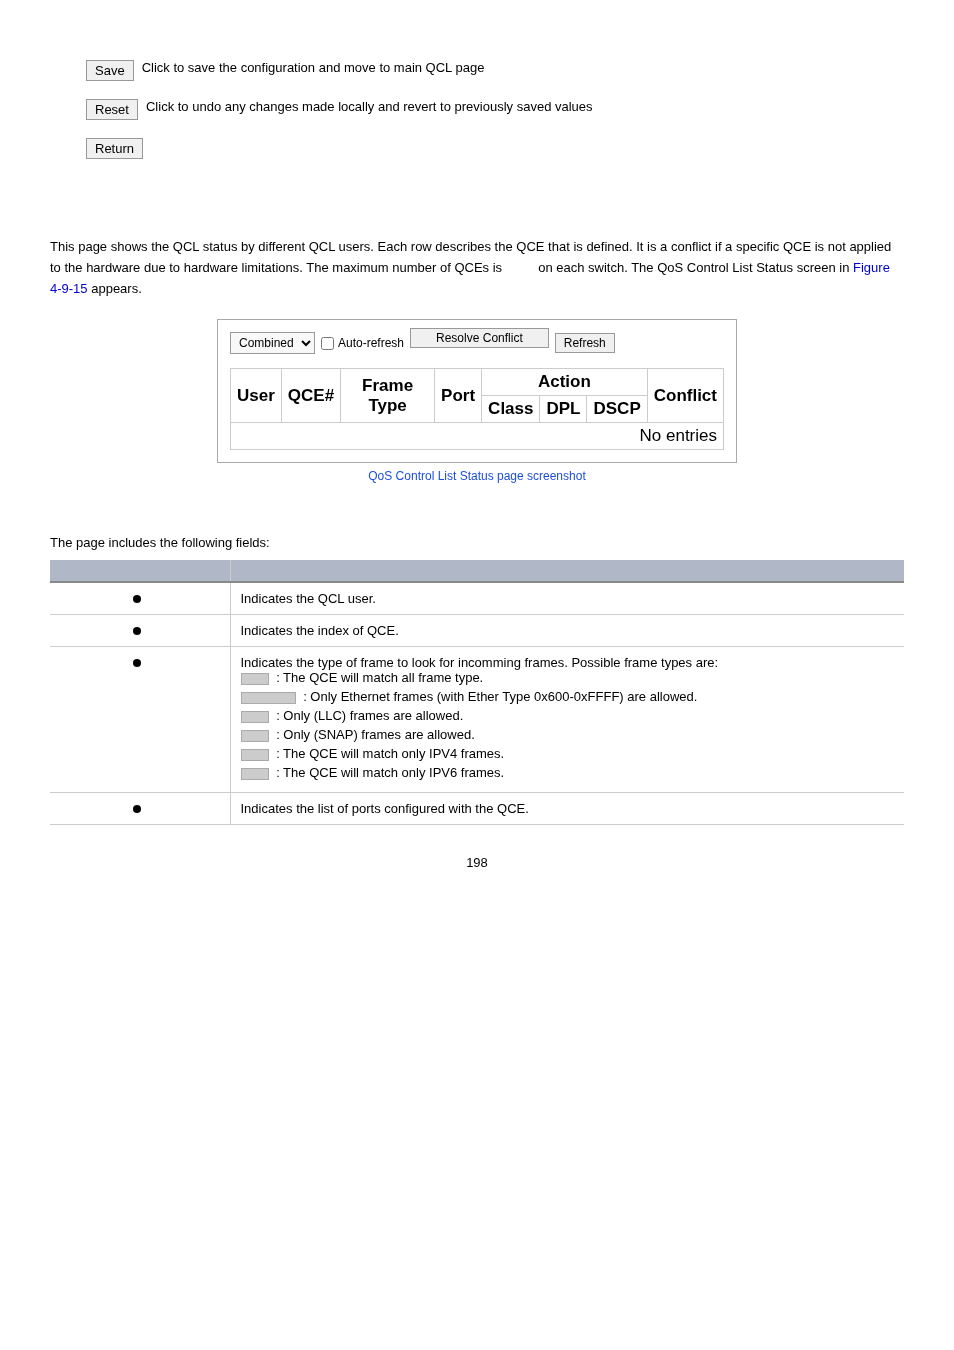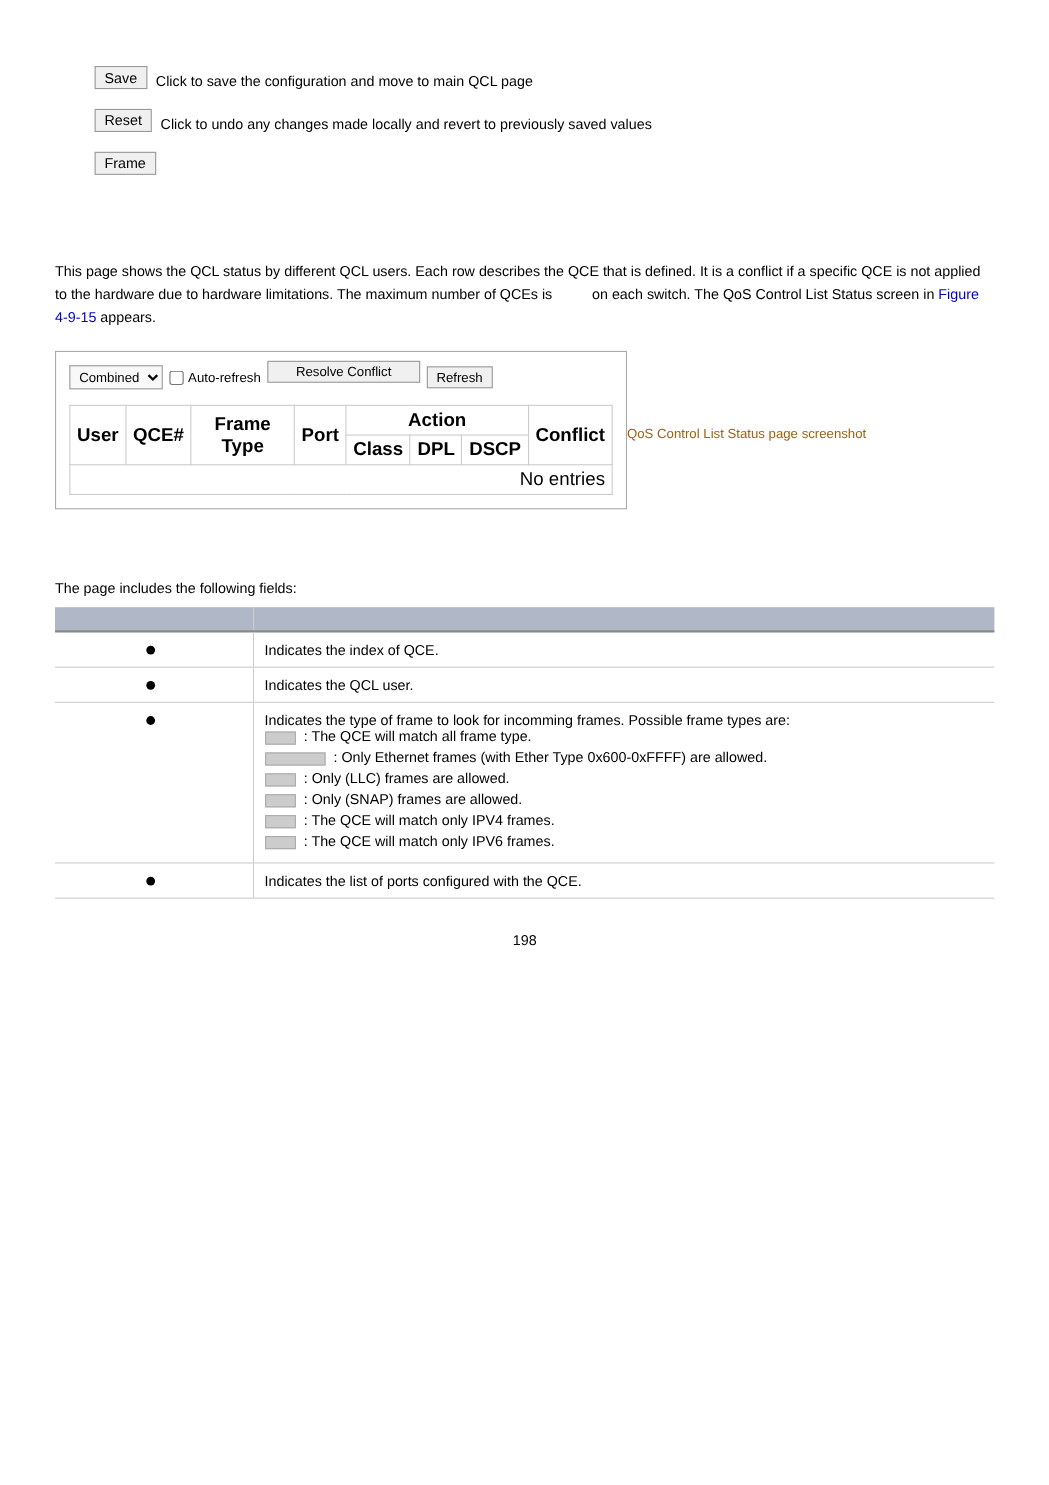"Save" .button-row { align-items: flex-end -> flex-start }
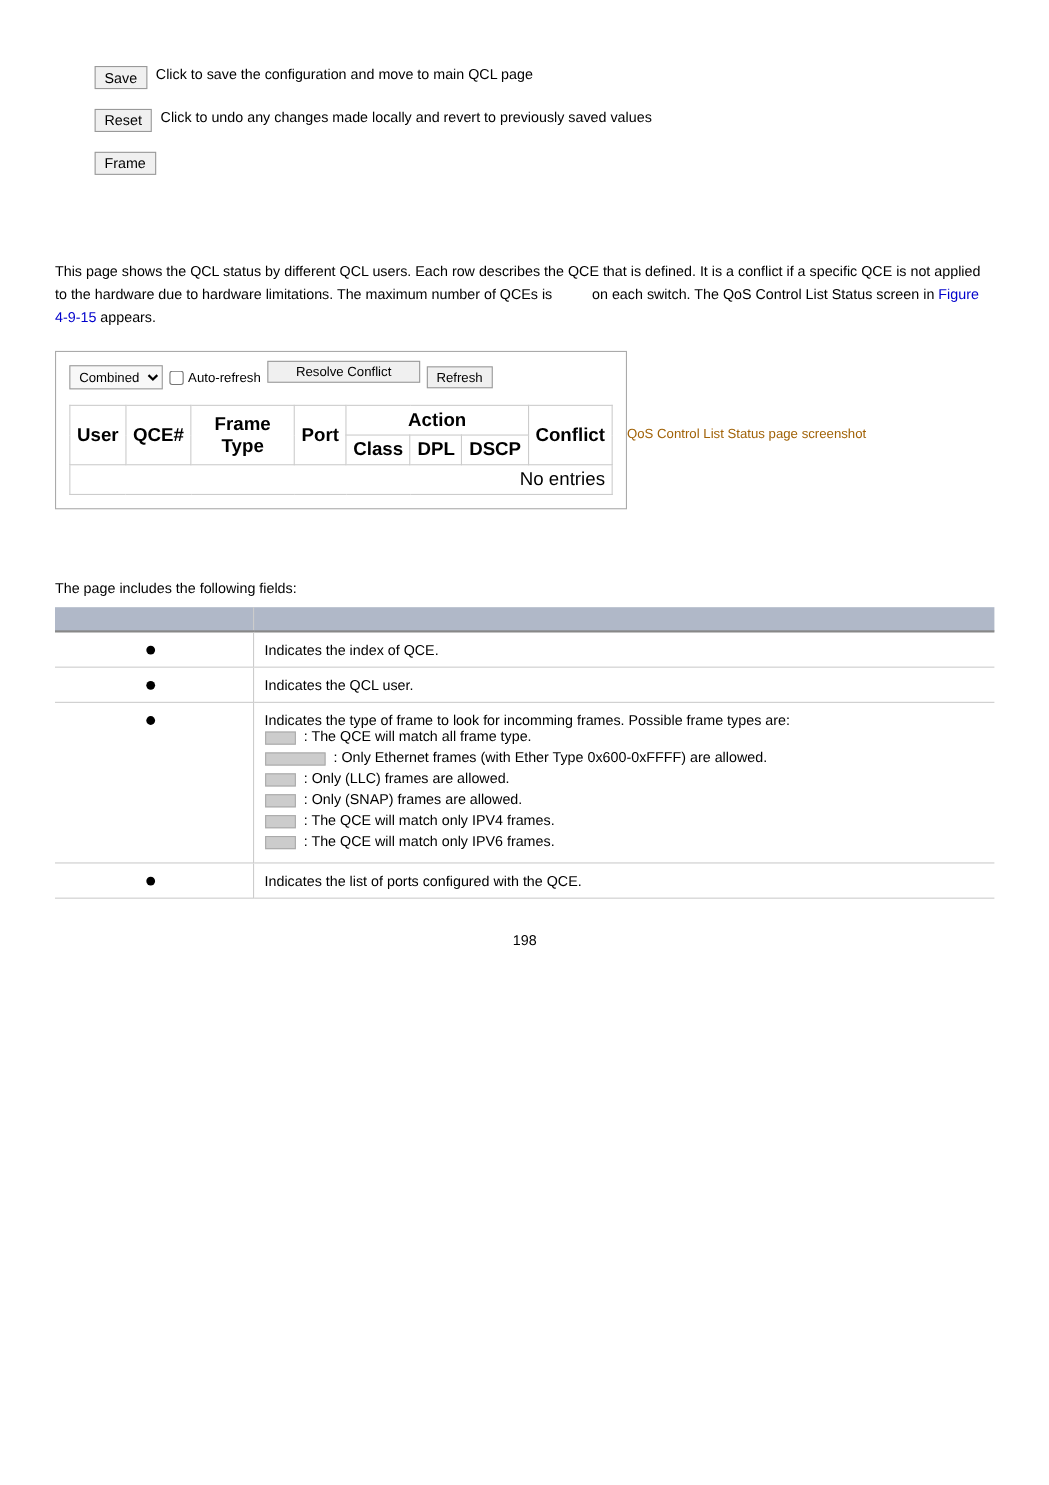"Frame" button.btn { text: Frame -> Return }
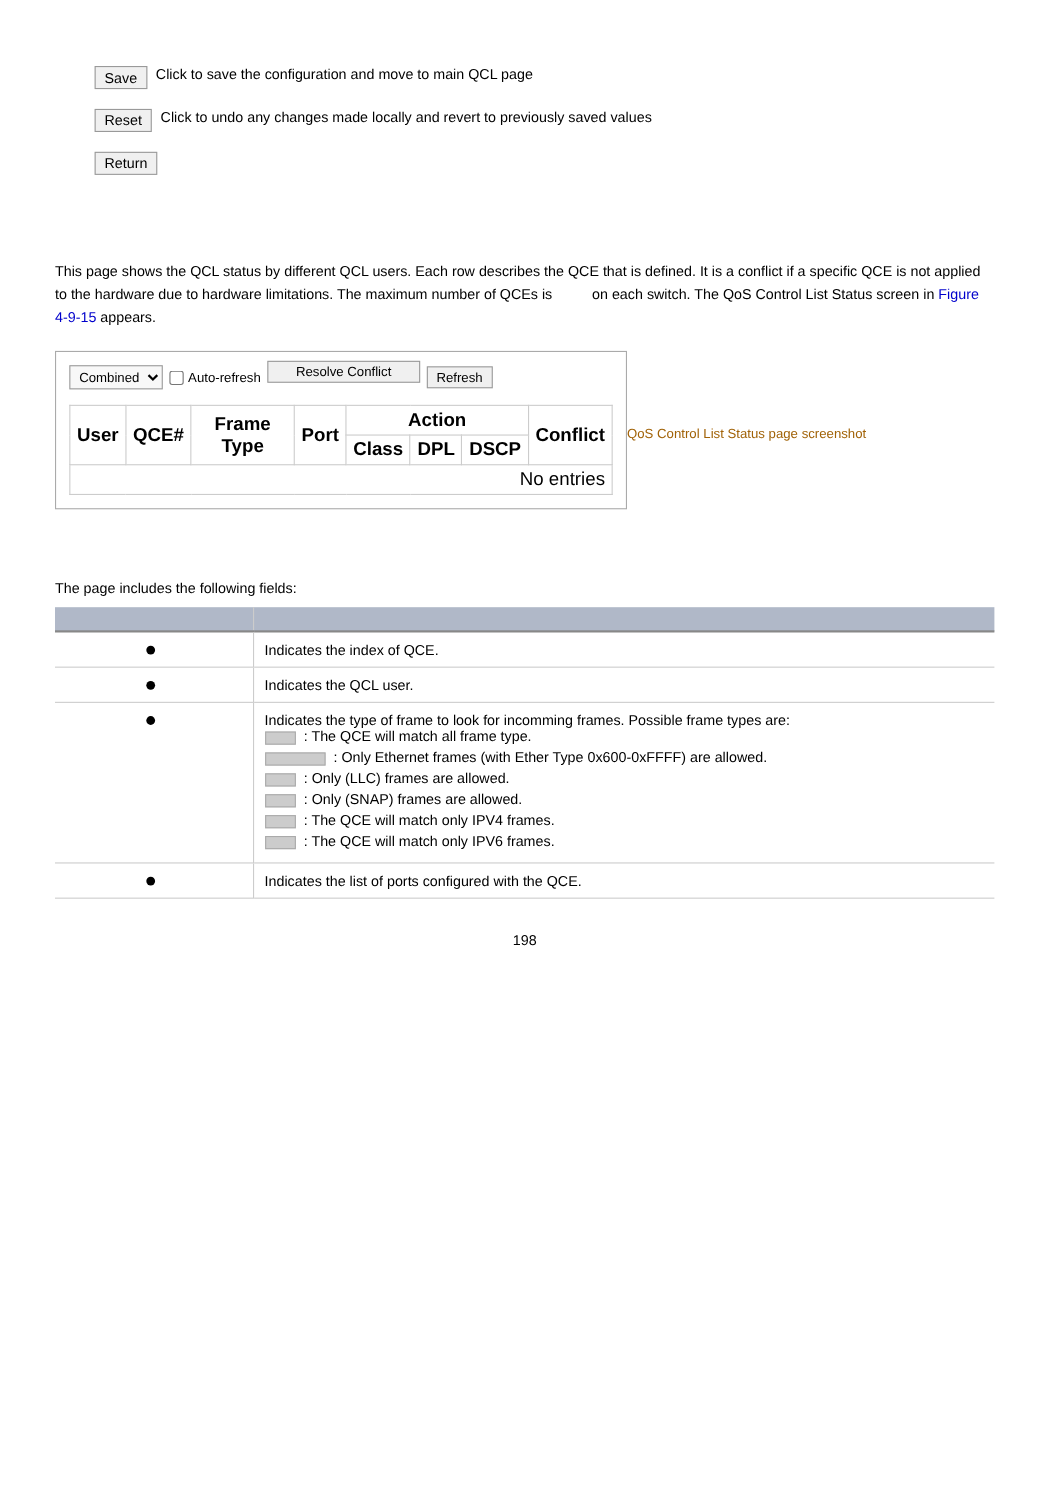"Combined" .screenshot-container { flex-direction: none -> column; margin: 20px 0 20px 0 -> 20px 0 8px 0 }
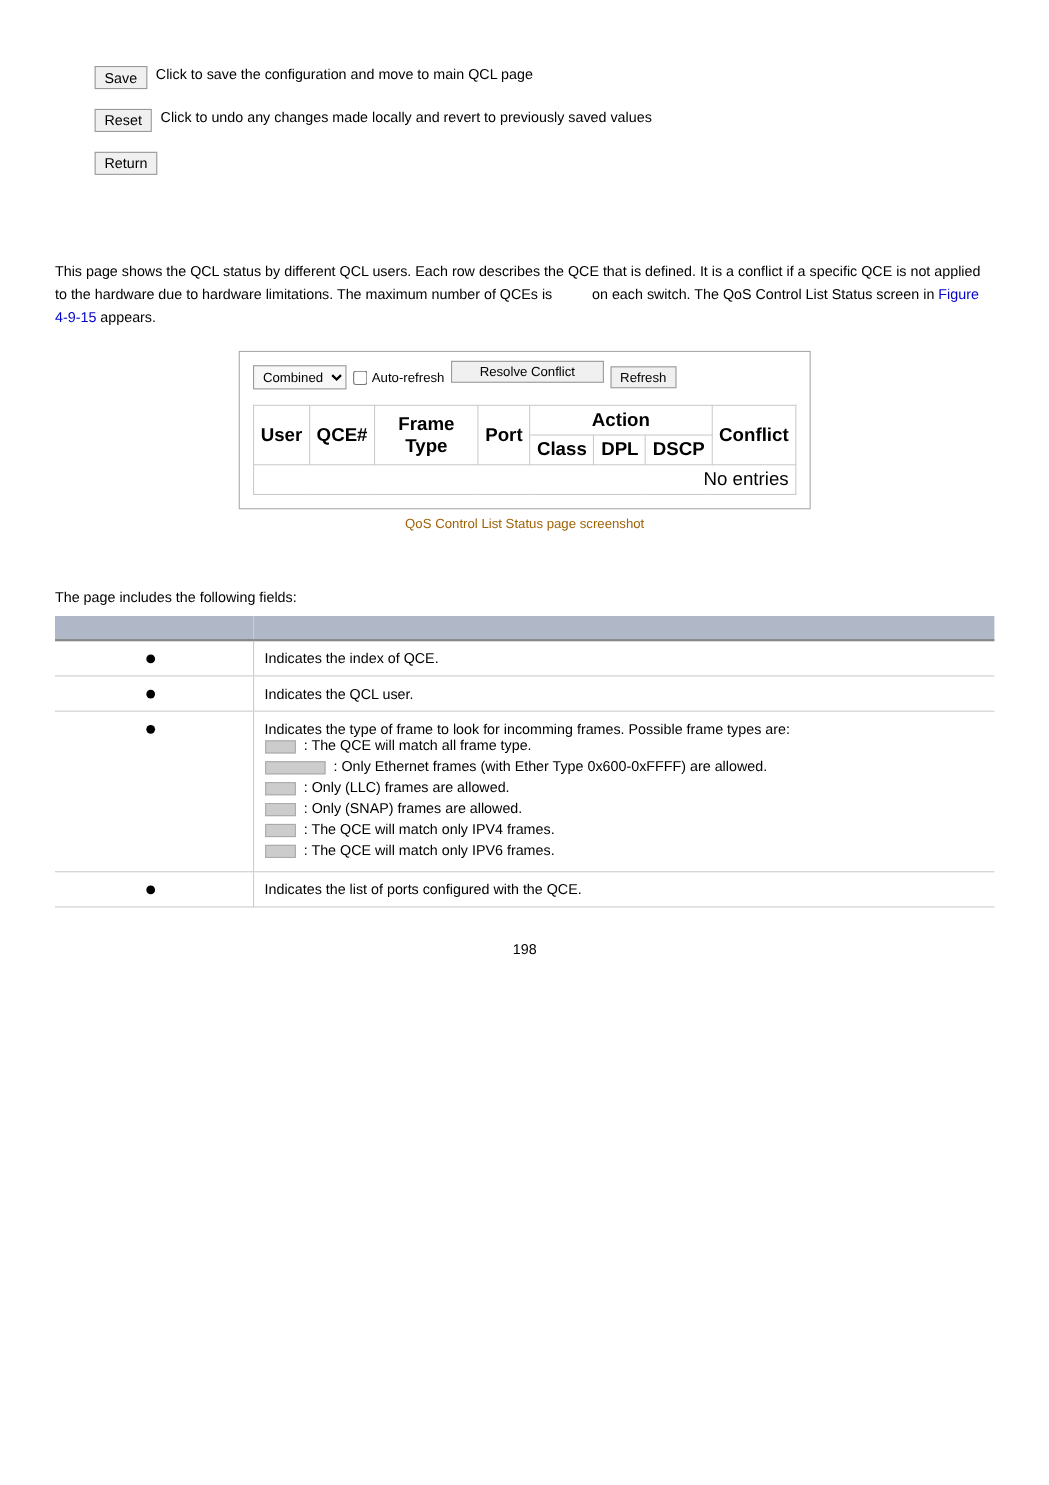"QoS Control List Status page" .screenshot-caption { color: #a16207 -> #1d4ed8 }
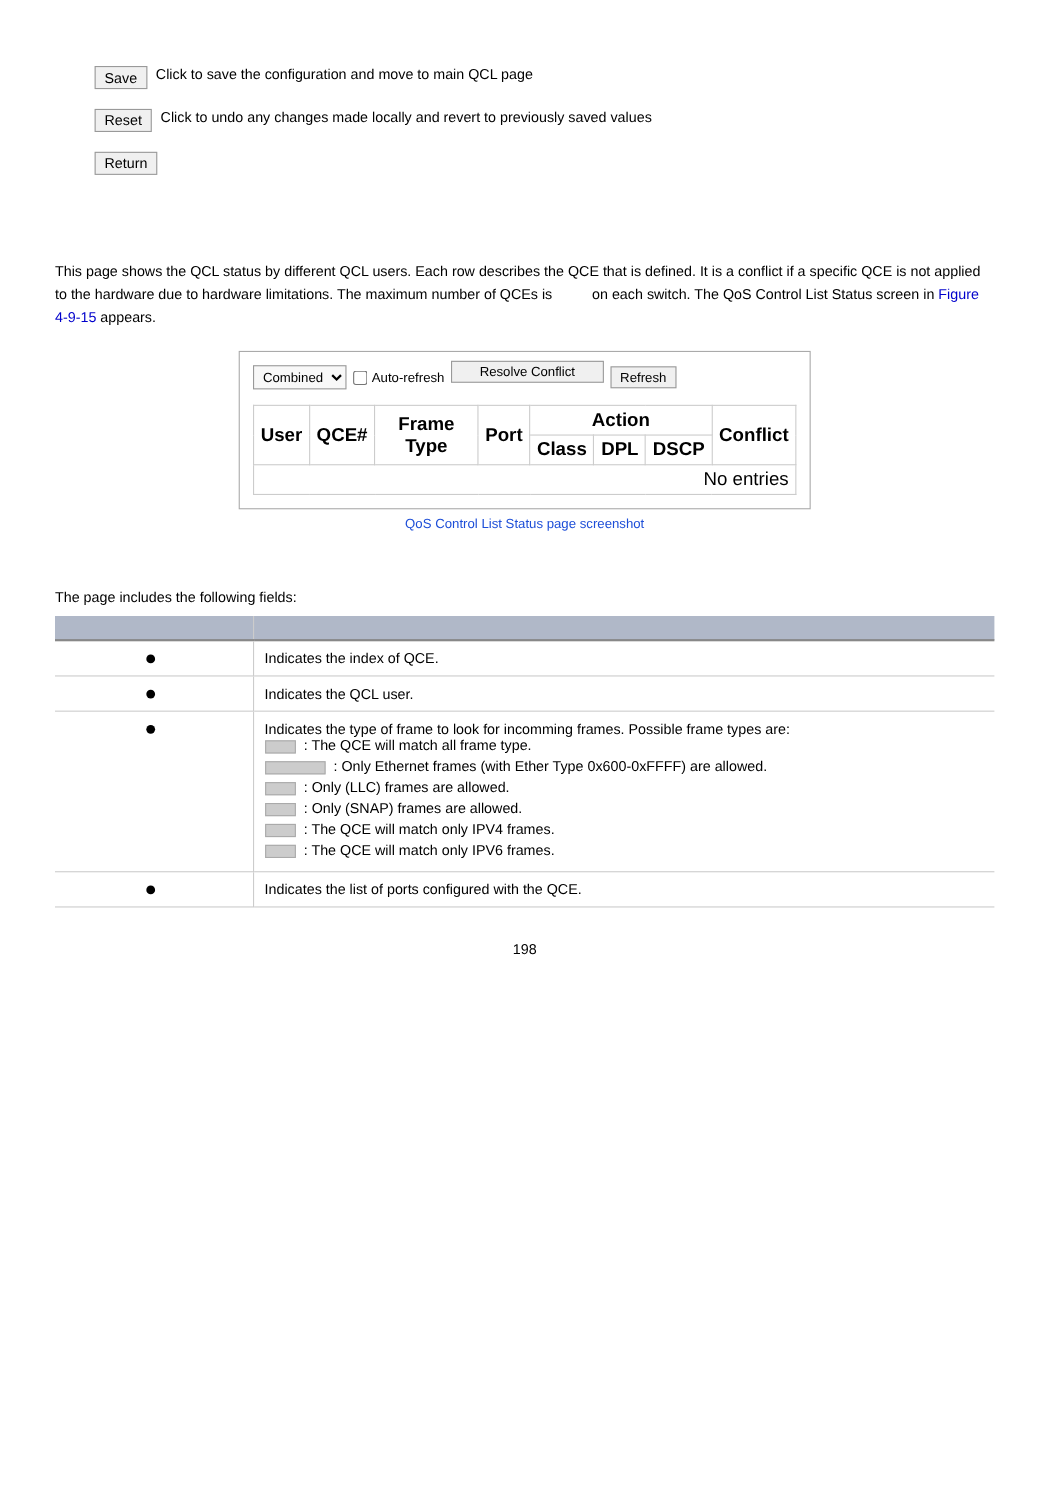"Indicates the index of QCE." tr { order: before "Indicates the QCL user." -> after "Indicates the QCL user." }
